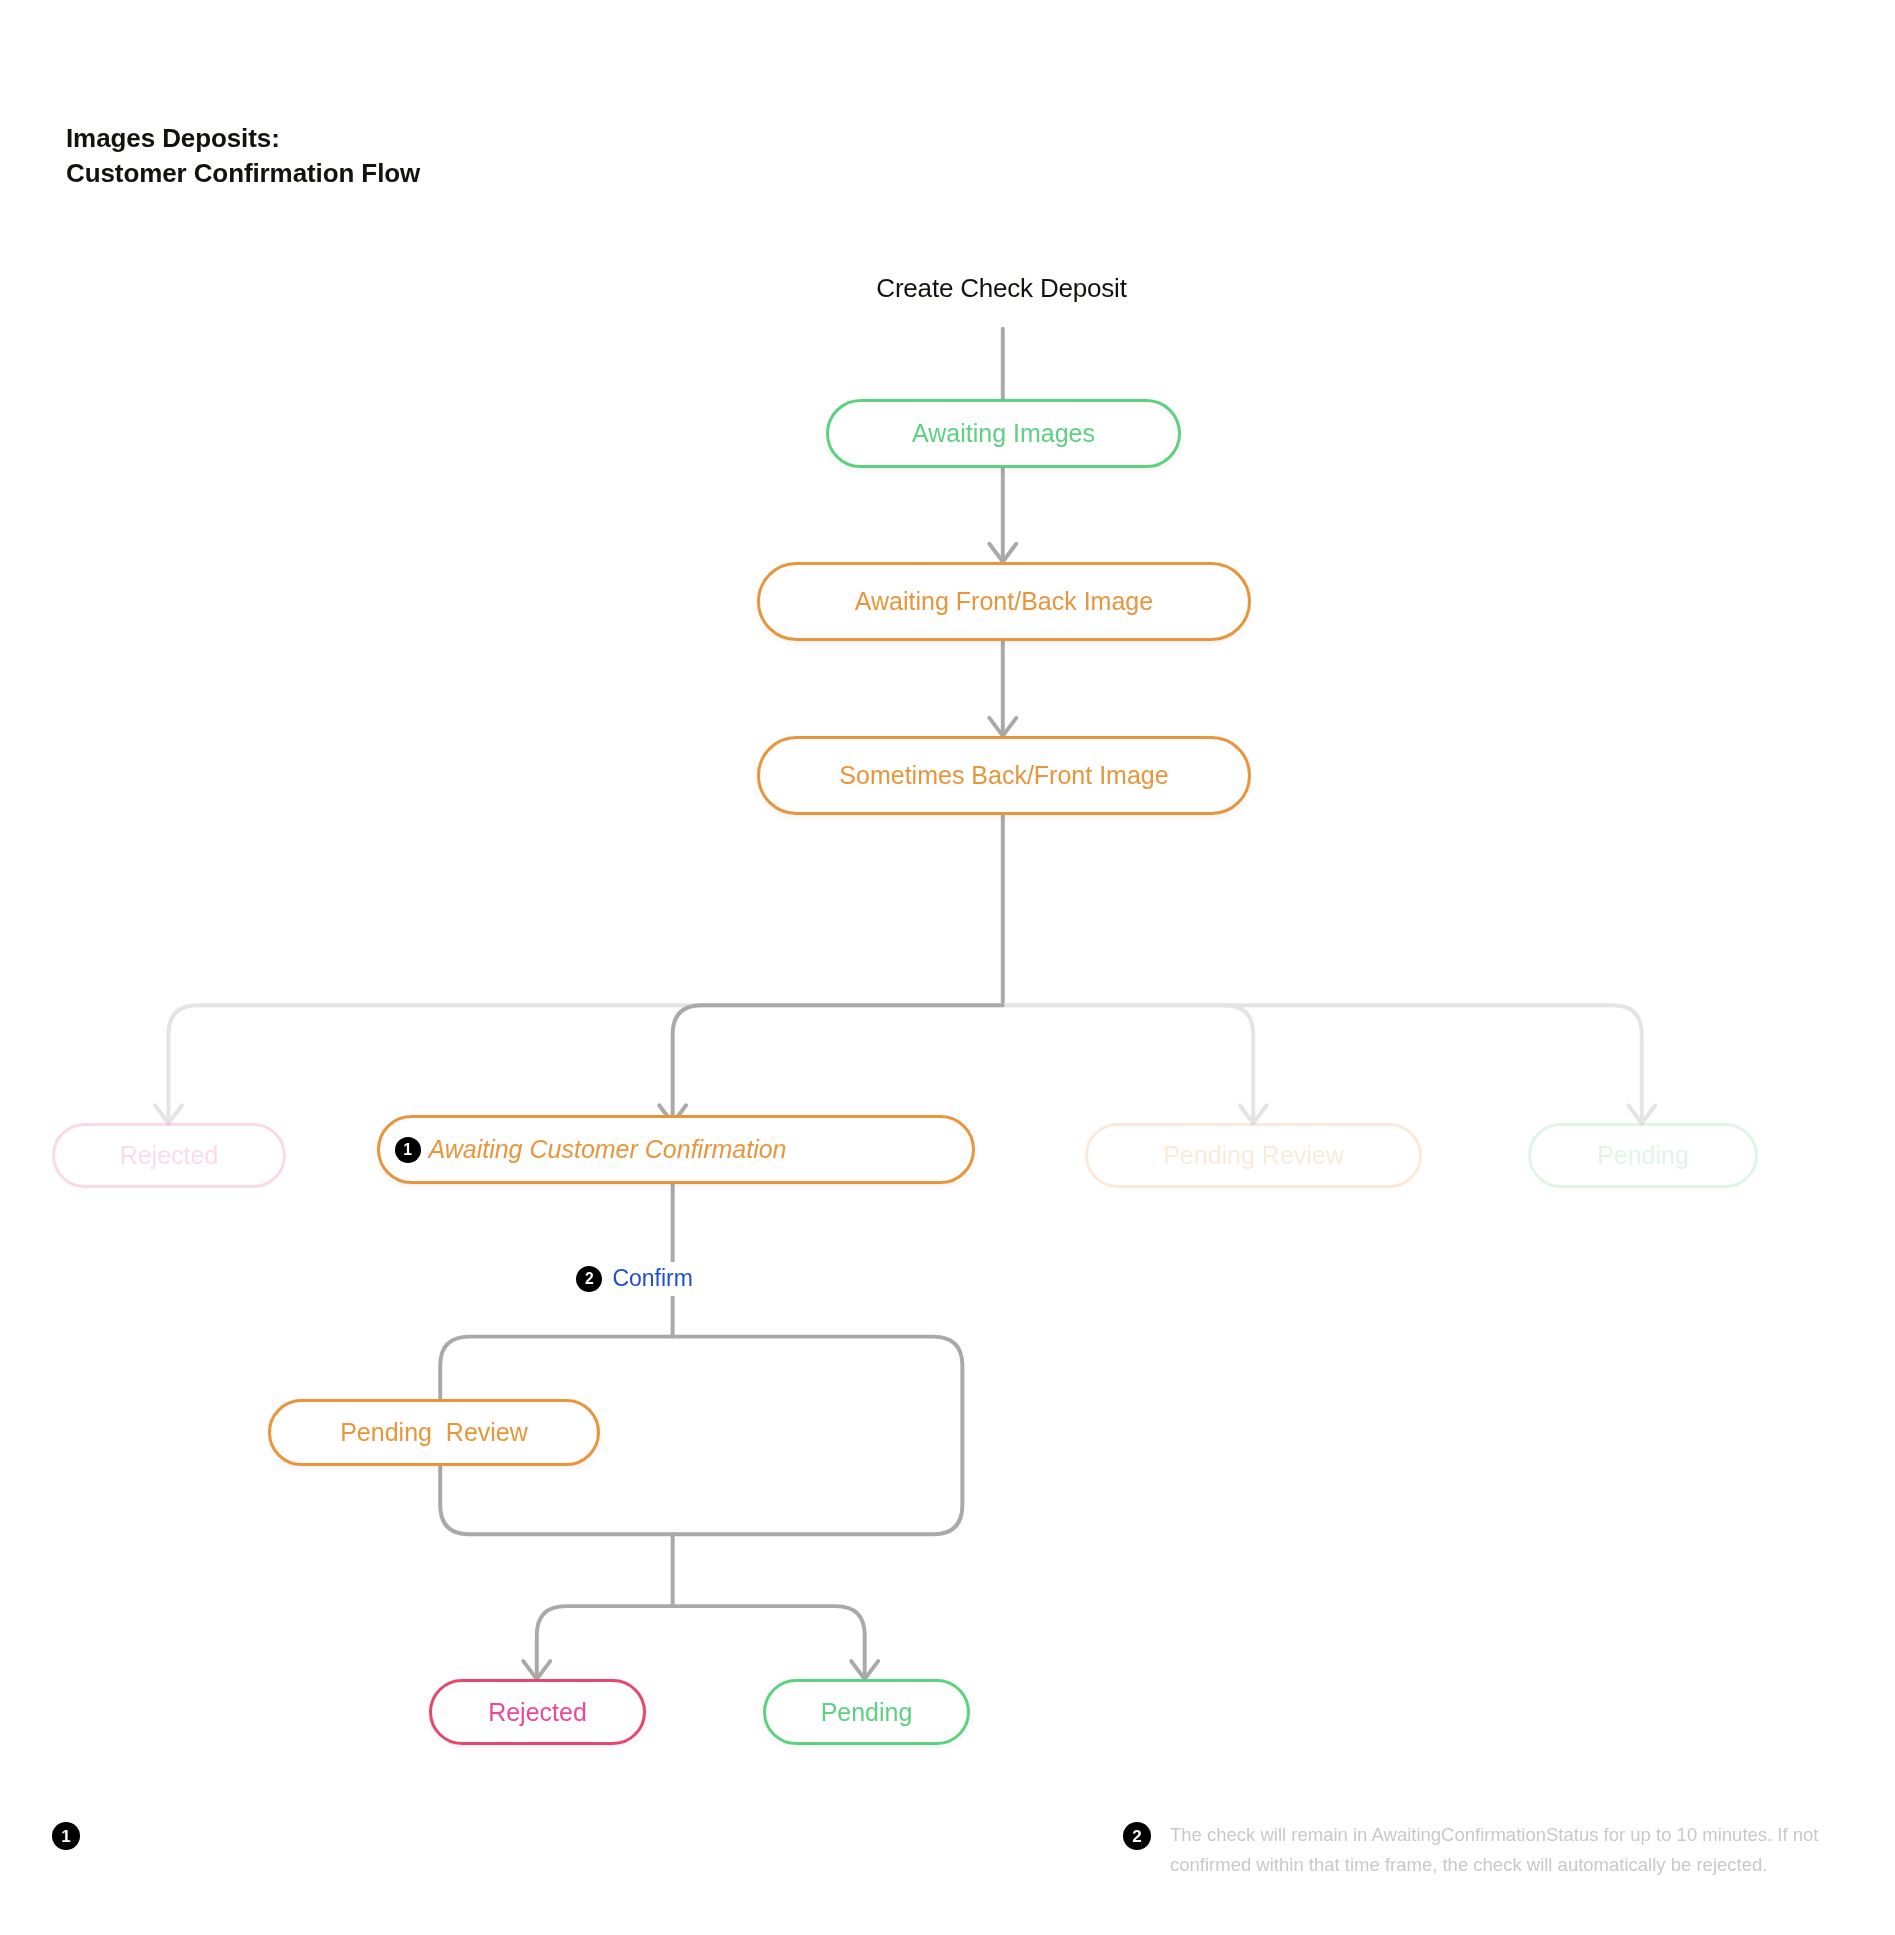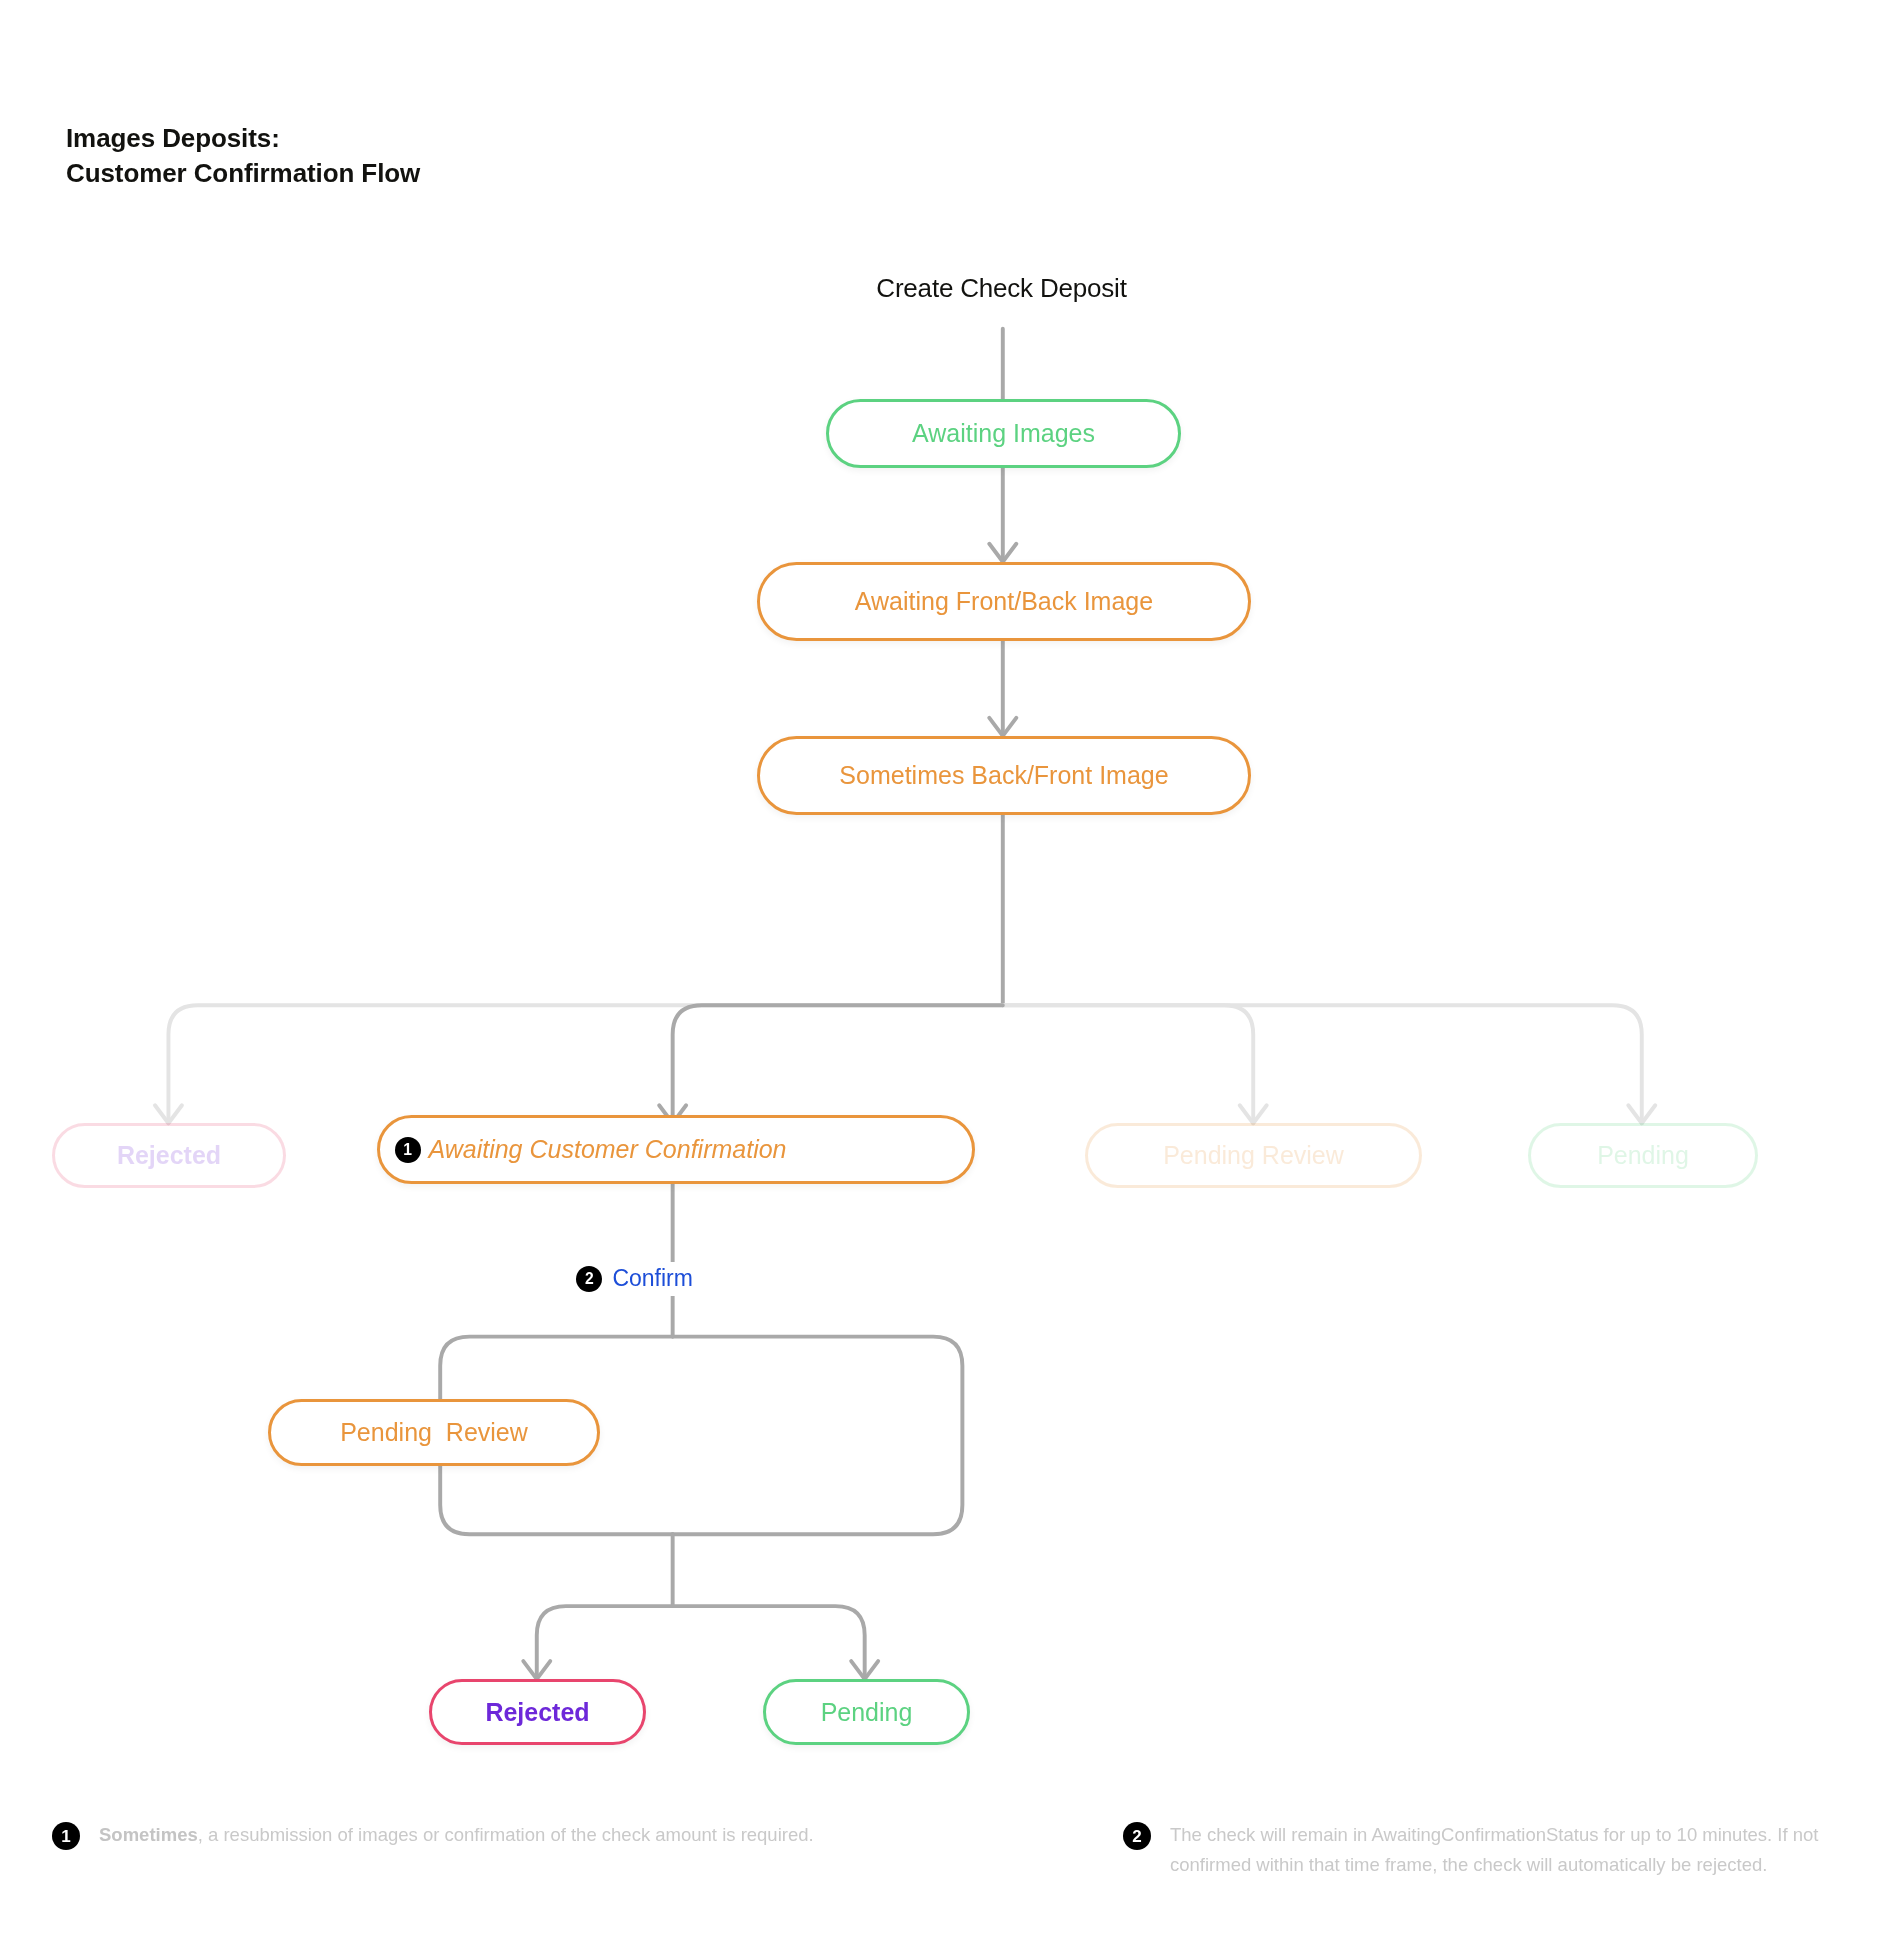"Rejected" .n-red .node-label { color: #6d28d9 -> #ec4899; font-weight: bold -> none }
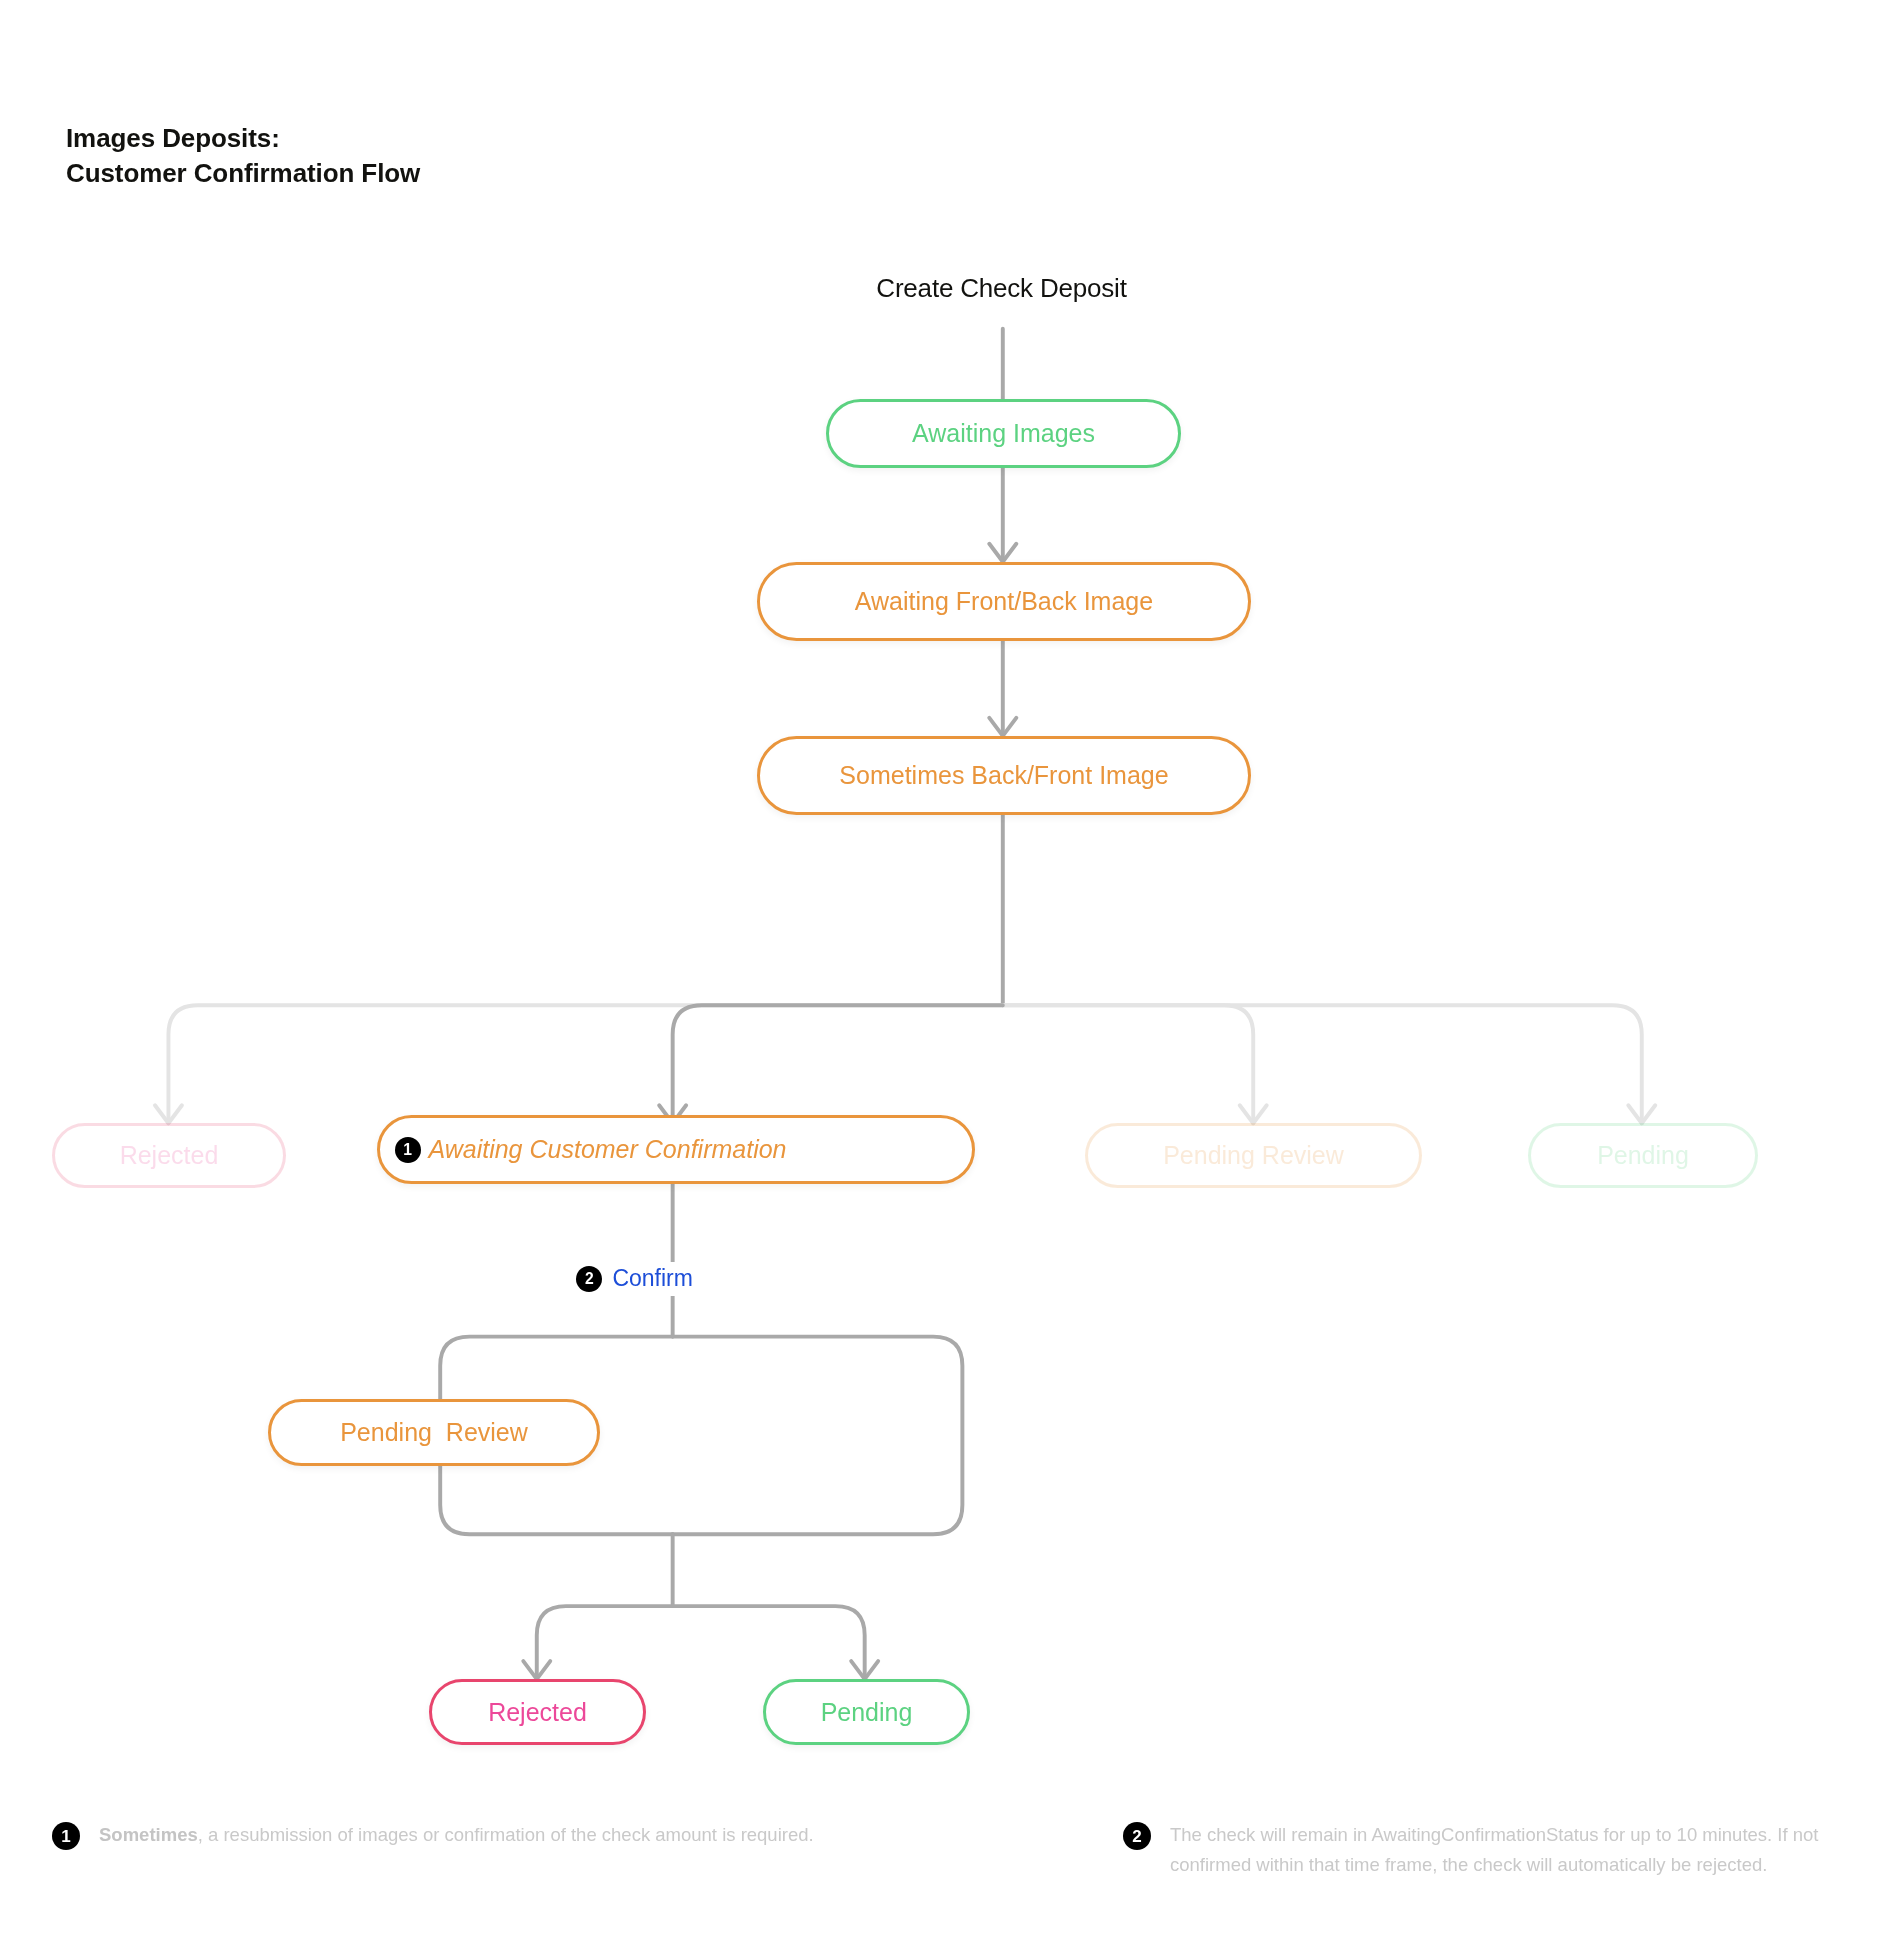"Sometimes, a resubmission of images" span { html: <span><span>Sometimes</span><span>, a resubmission of images or confirmation of the check amount is required.</span></span> -> none }
